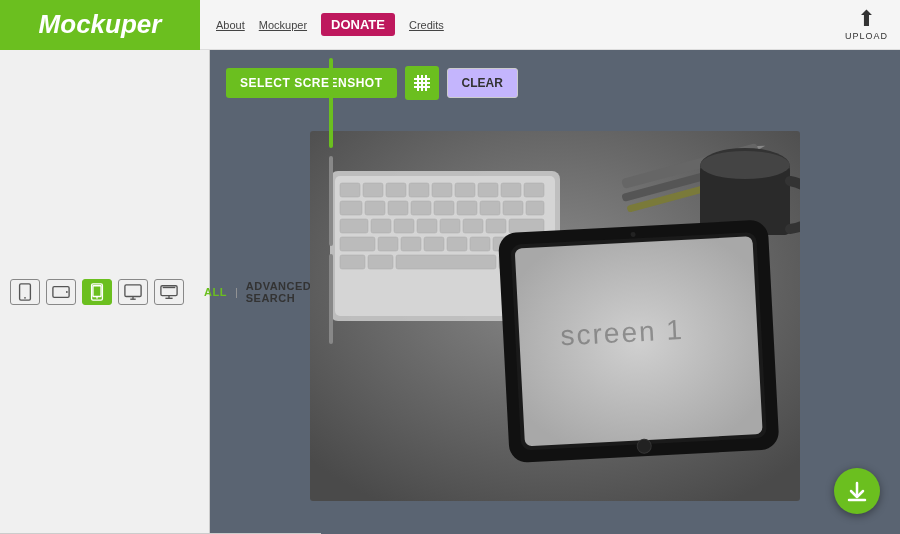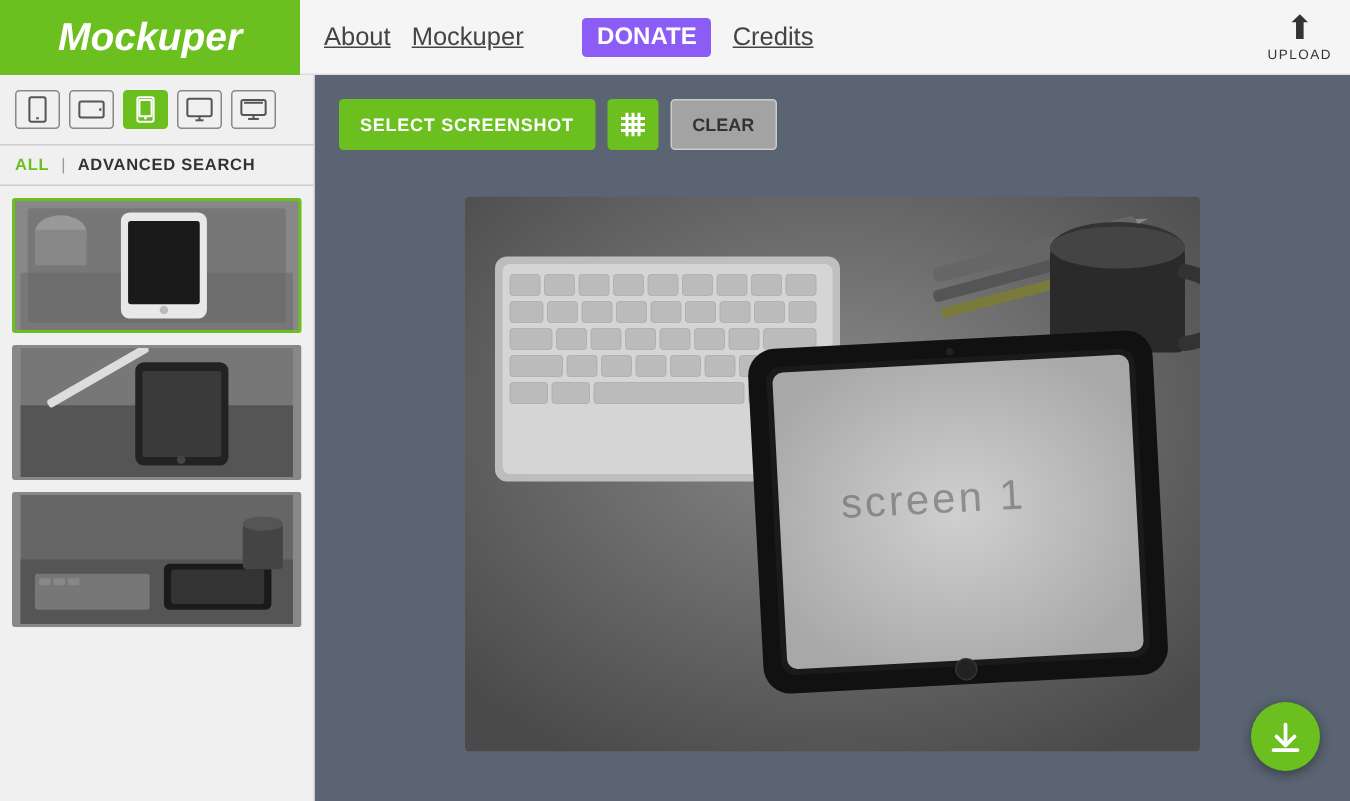"About" .nav-link { font-size: 17px -> 11px }
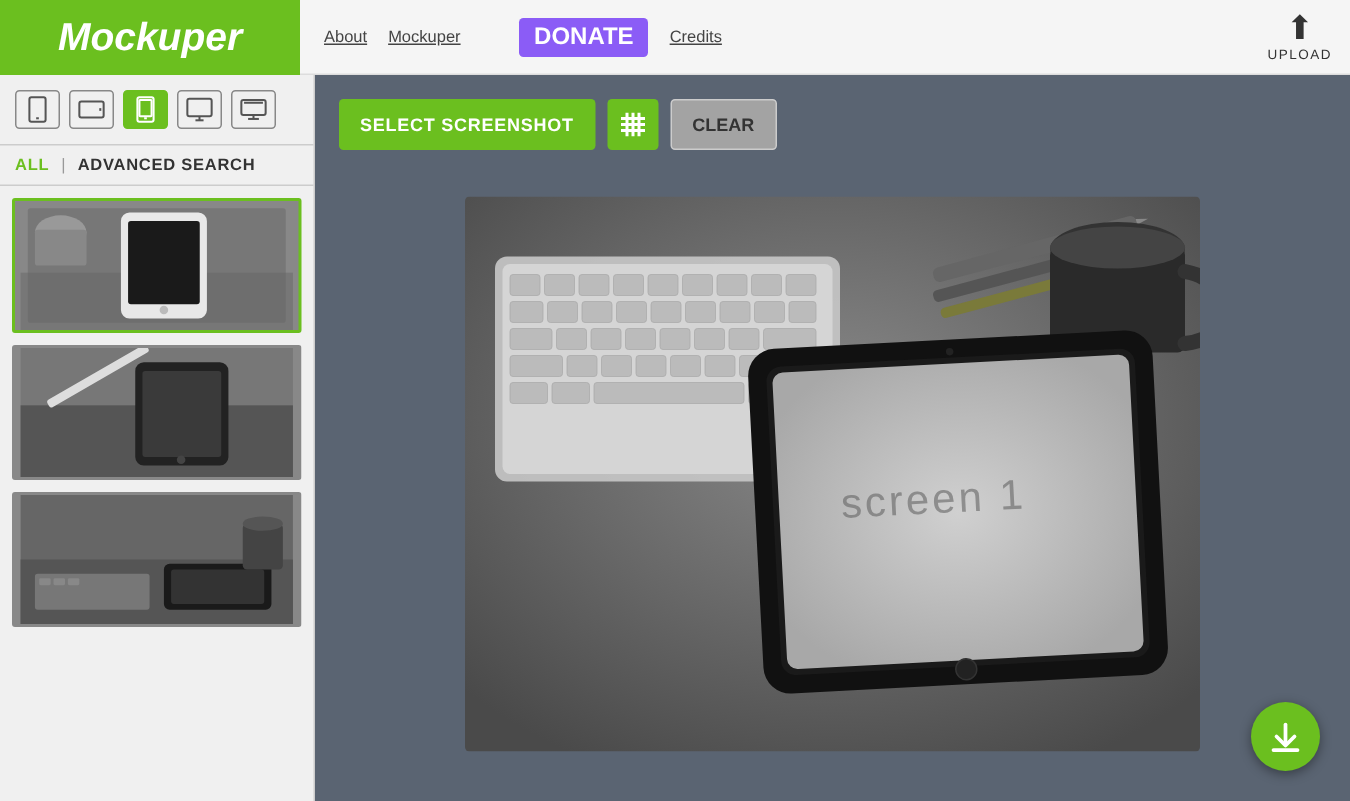"DONATE" .nav-donate { background-color: #8b5cf6 -> #be185d; font-size: 16px -> 13px; margin-left: 25px -> none }
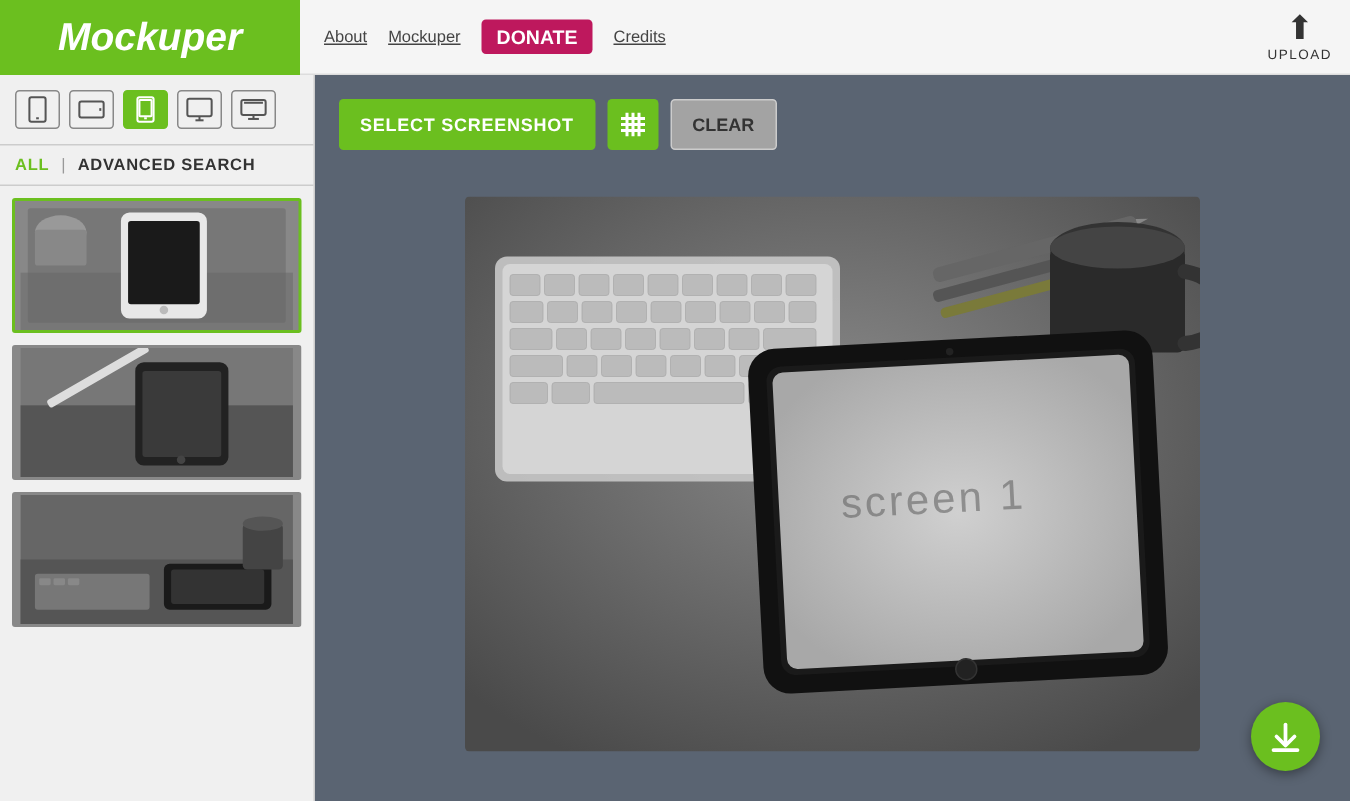"SELECT SCREENSHOT" #toolbar { align-items: none -> center }
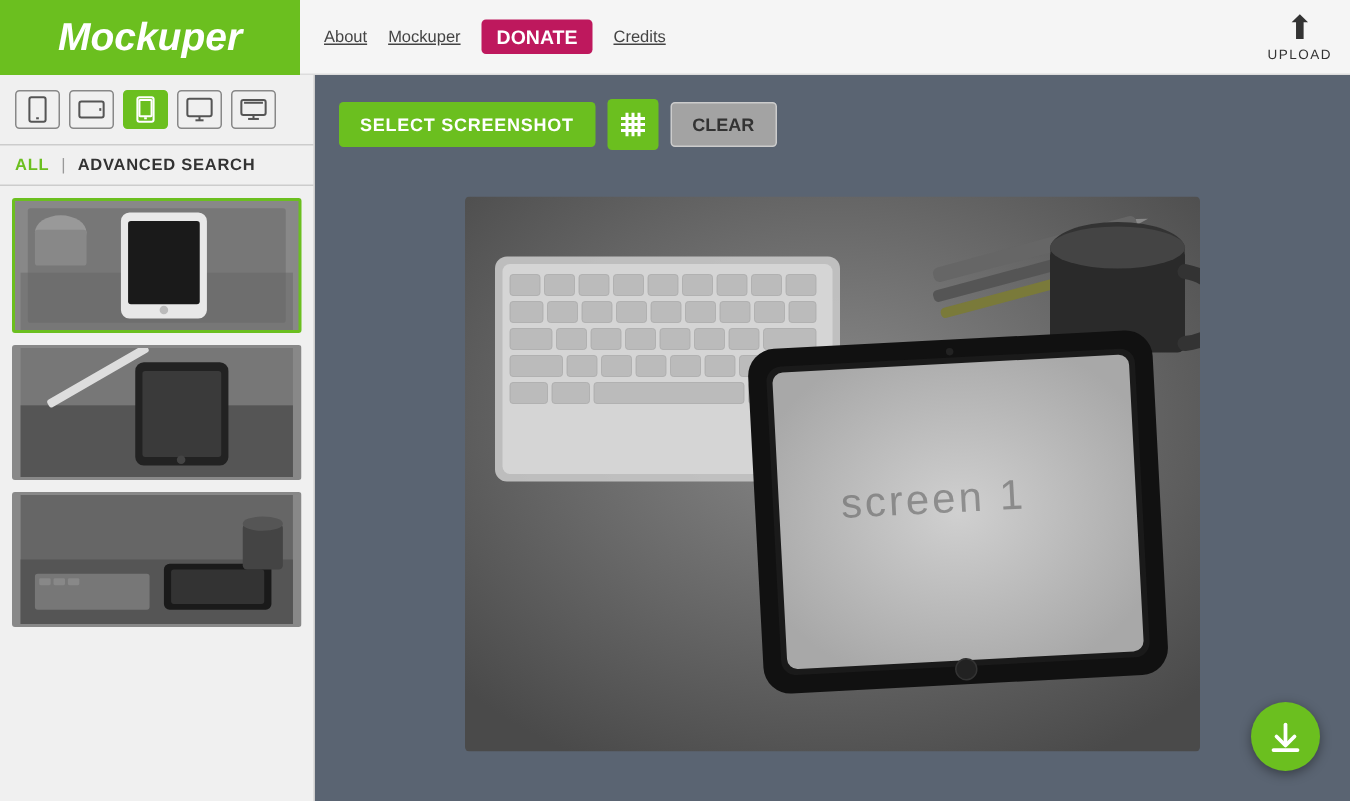"CLEAR" .btn-clear { background-color: #a3a3a3 -> #c4b5fd }
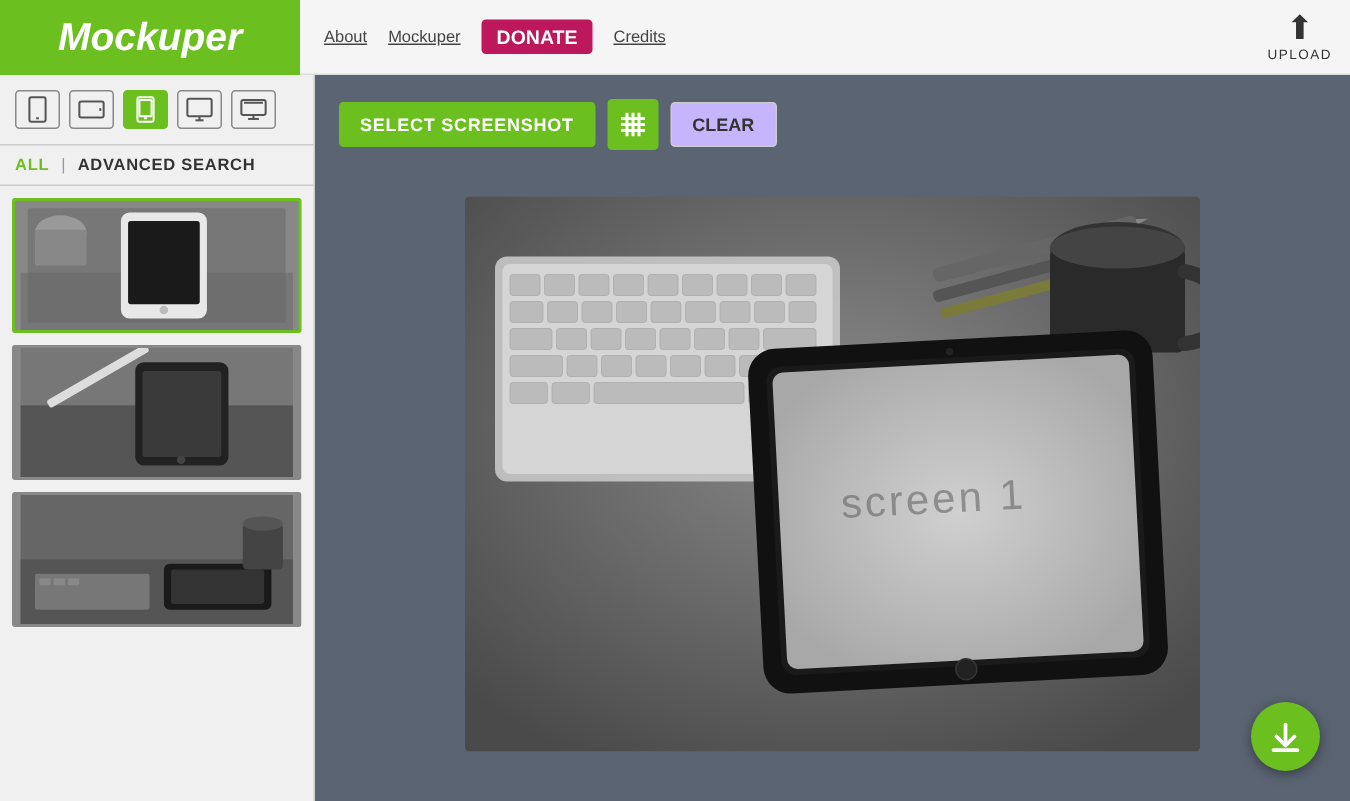"ALL" #sidebar { flex-direction: column -> row }
